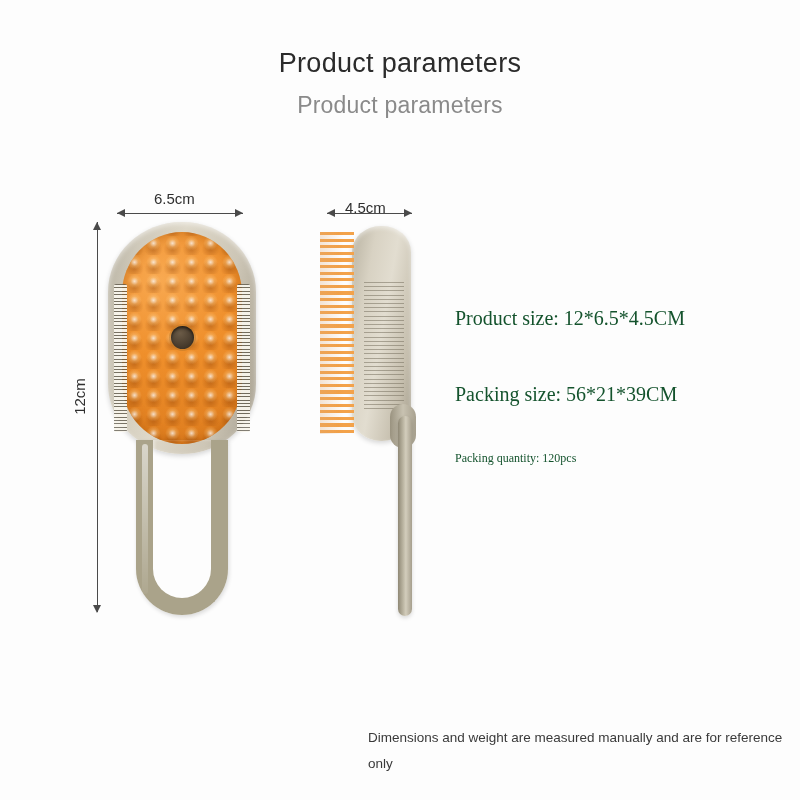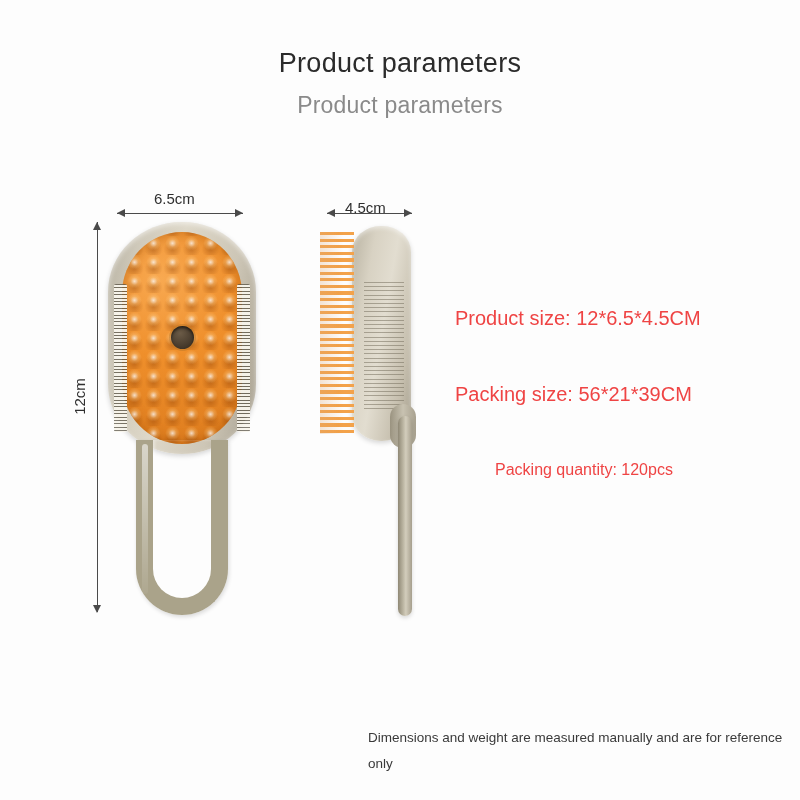"Product size: 12*6.5*4.5CM" .spec-line { color: #ef4444 -> #14532d; font-family: none -> Liberation Serif, serif }
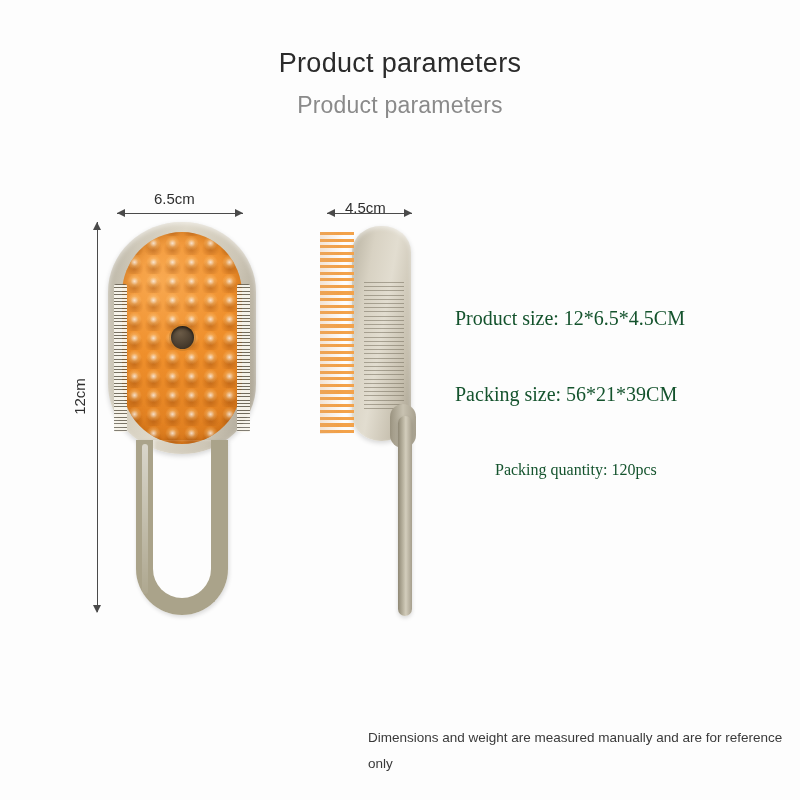"Packing quantity: 120pcs" #spec-packing-qty { font-size: 16px -> 12px; margin-left: 40px -> none; top: 461px -> 451px }
